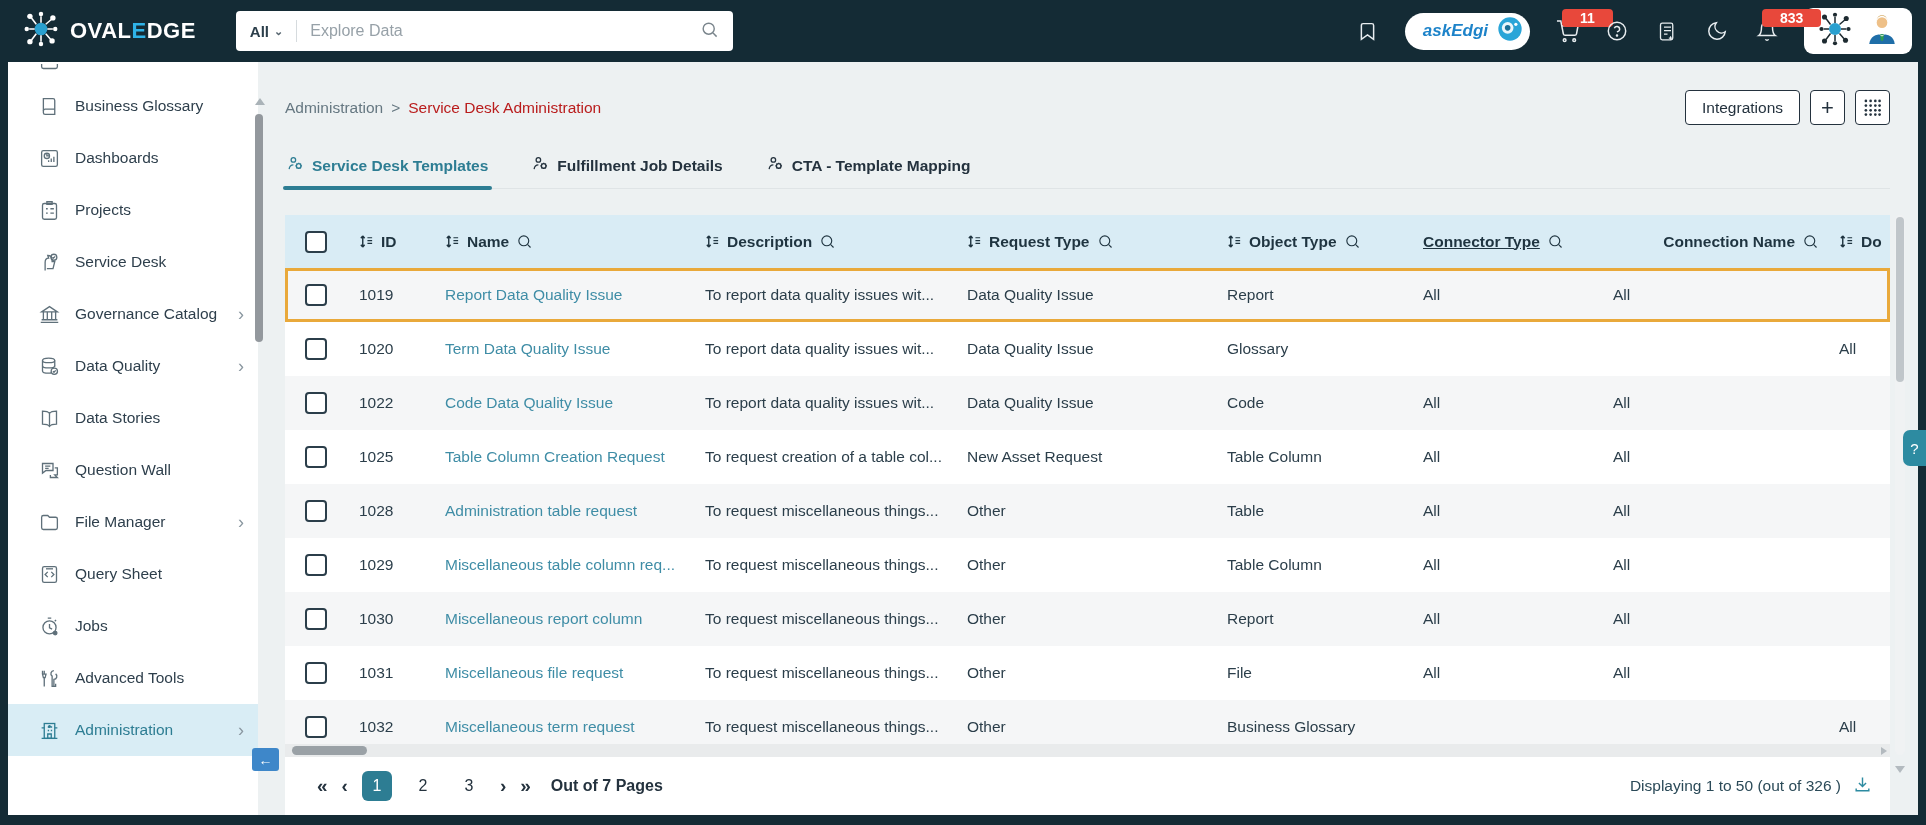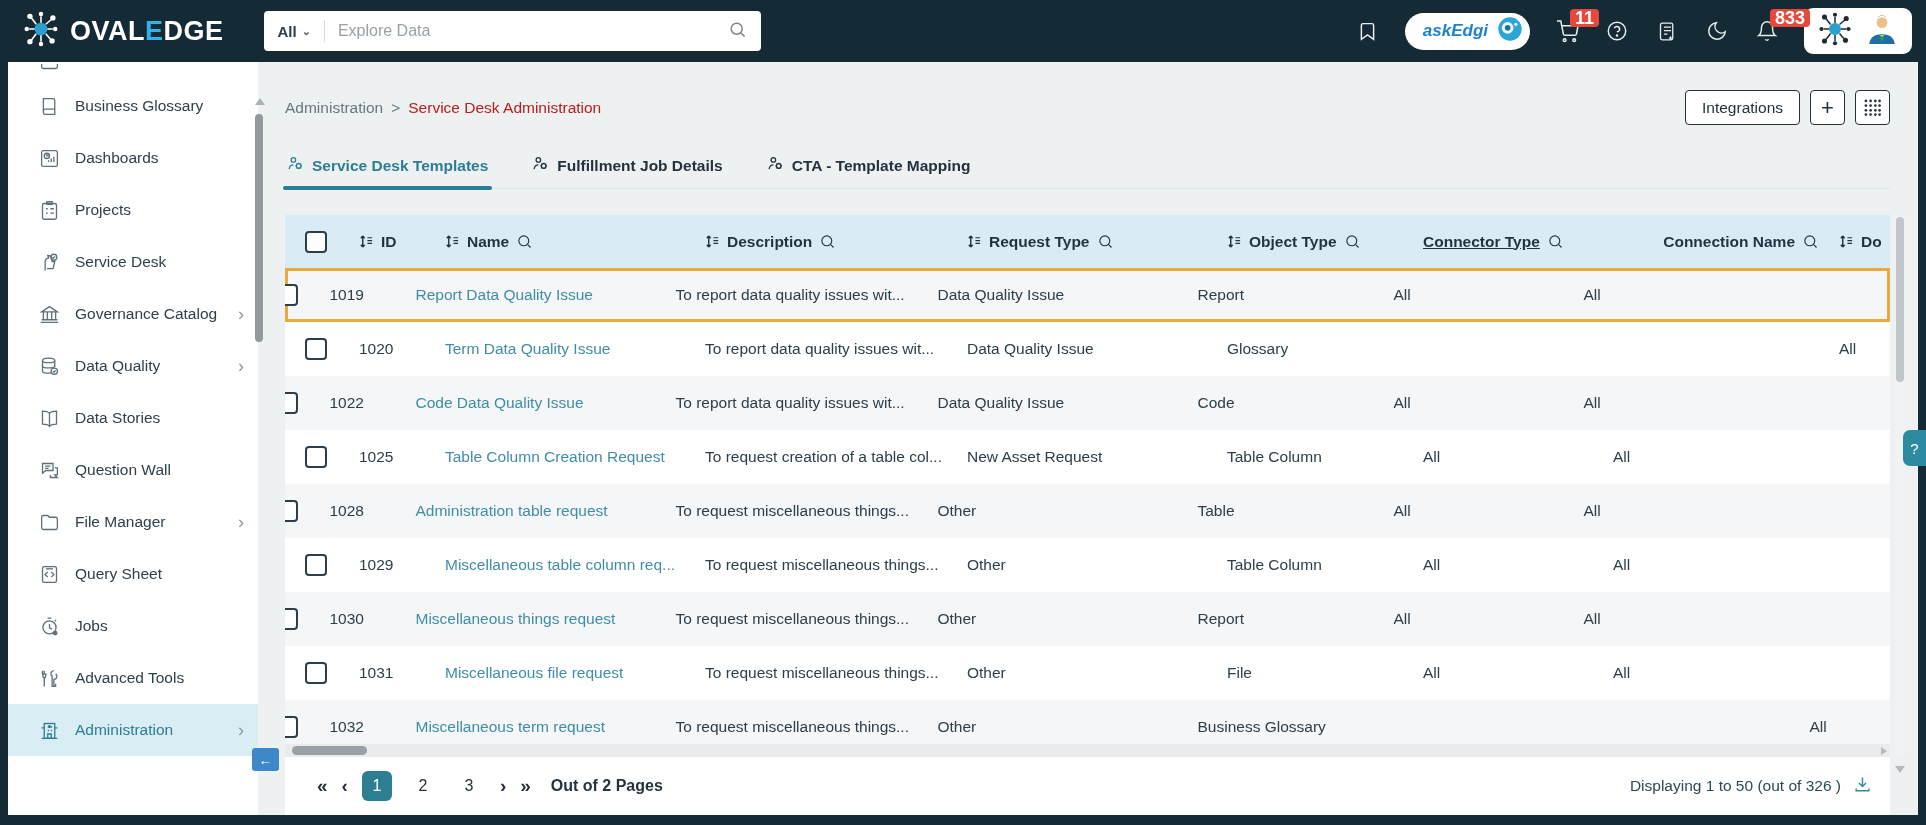"OVALEDGE" .brand-text { font-size: 27px -> 22px }
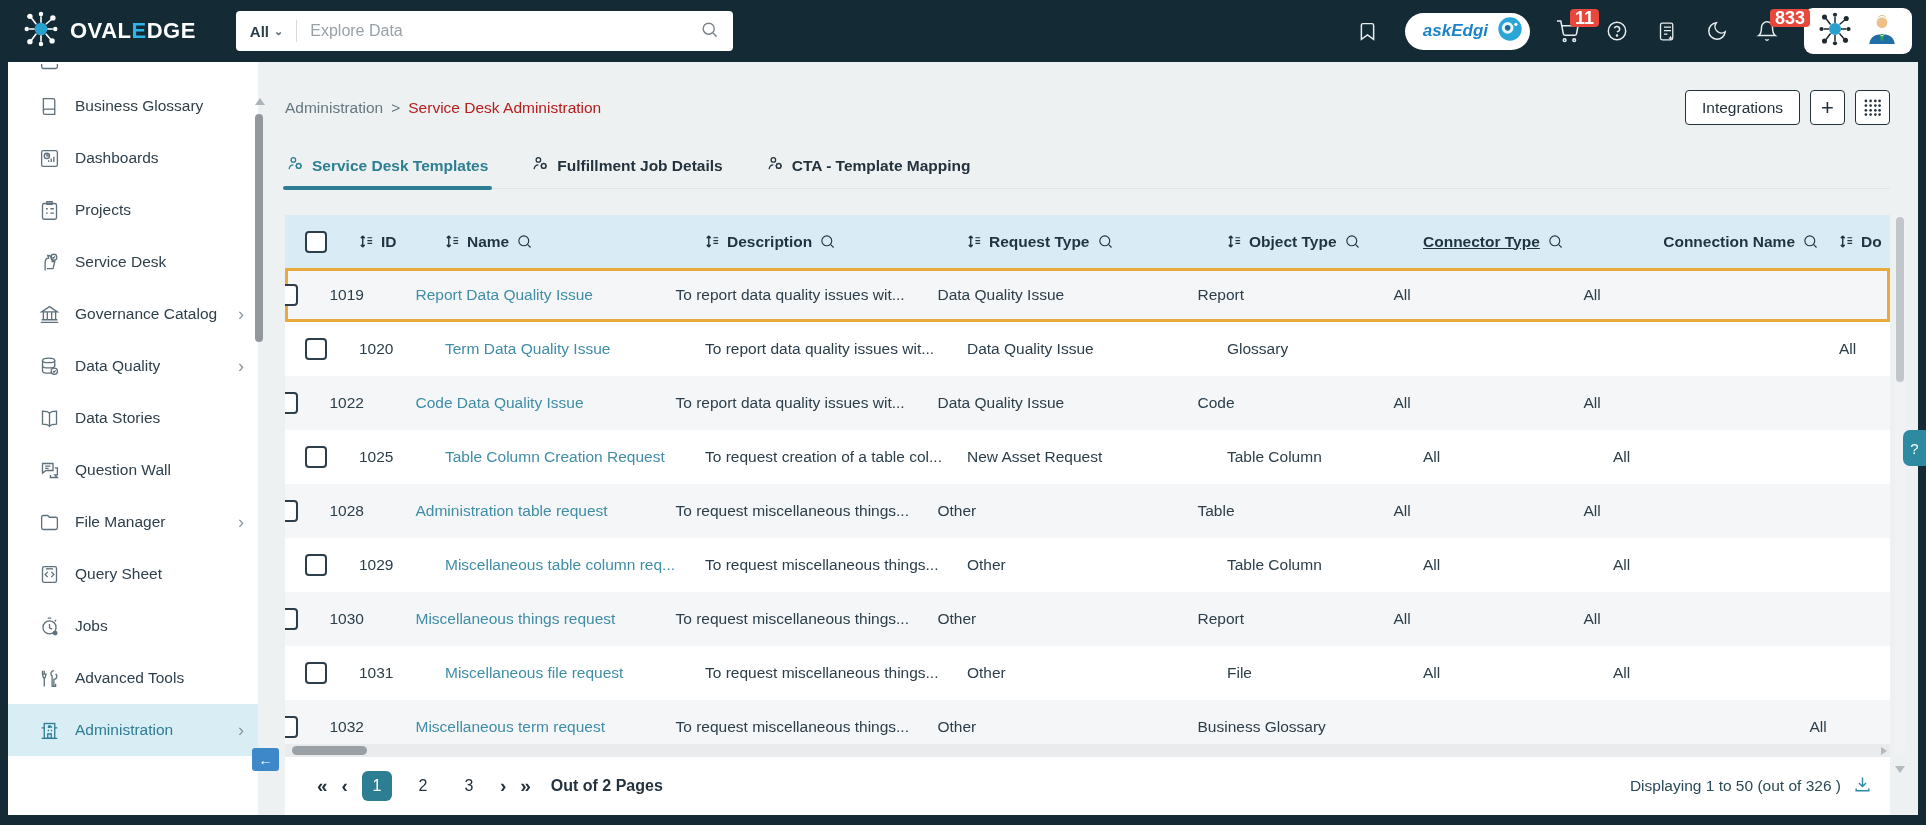"11" .badge { font-size: 18px -> 14px; left: 16px -> 8px; padding: 1px 5px -> 1px 18px }
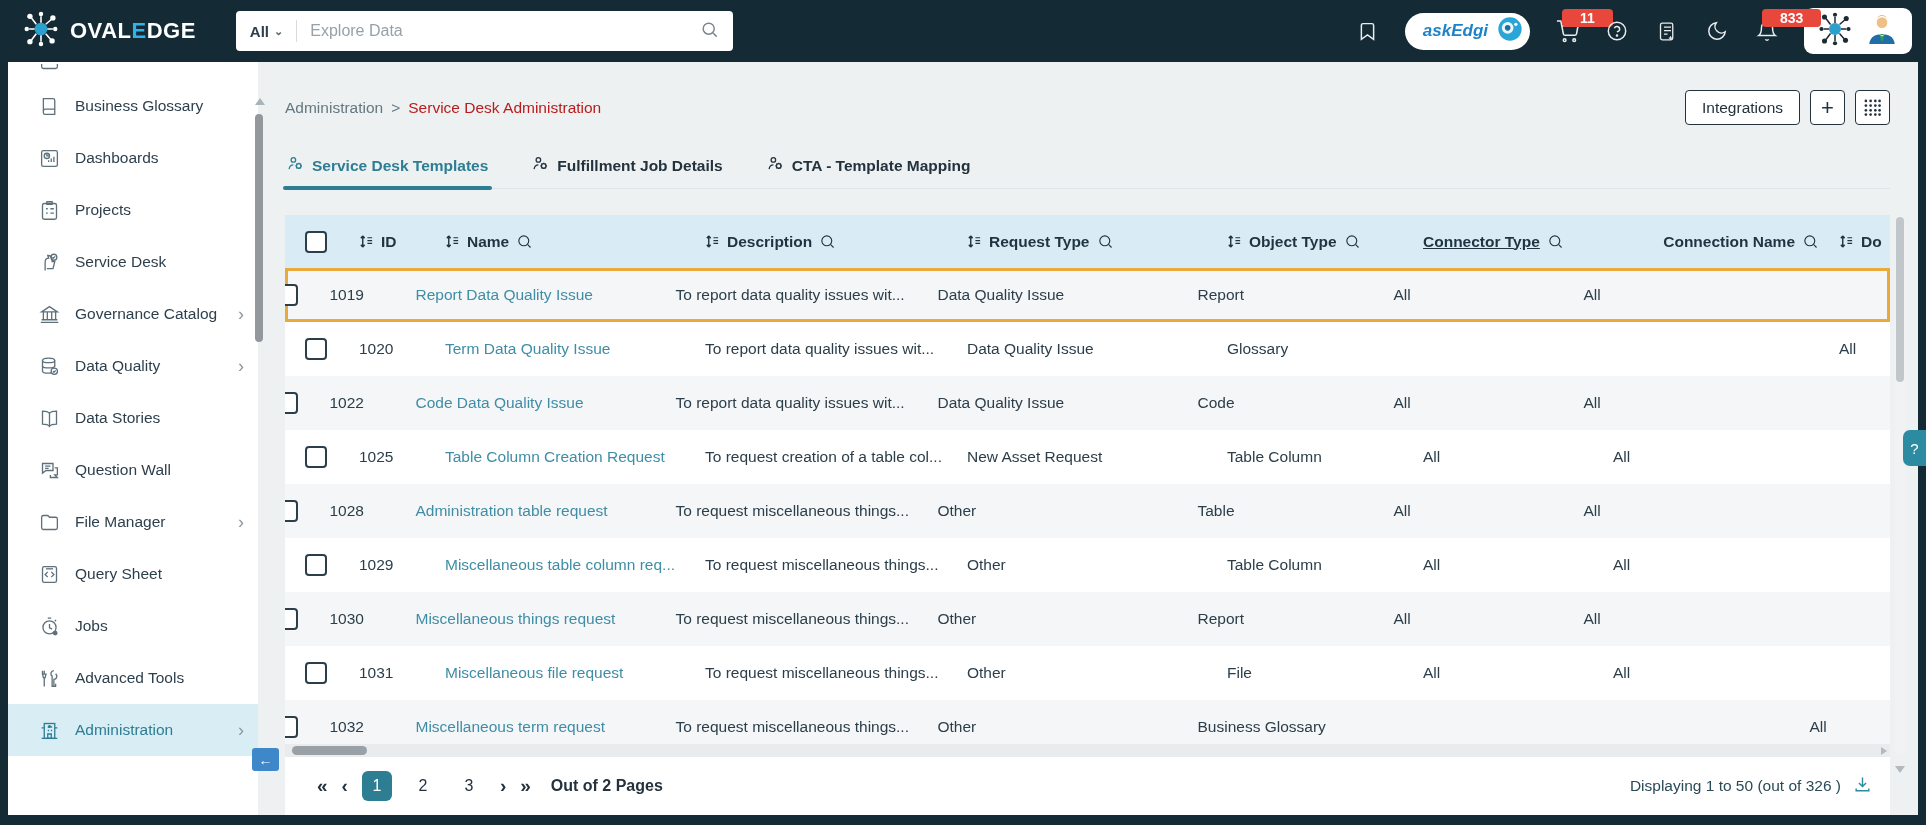"1019" .t-row.shaded { justify-content: center -> none }
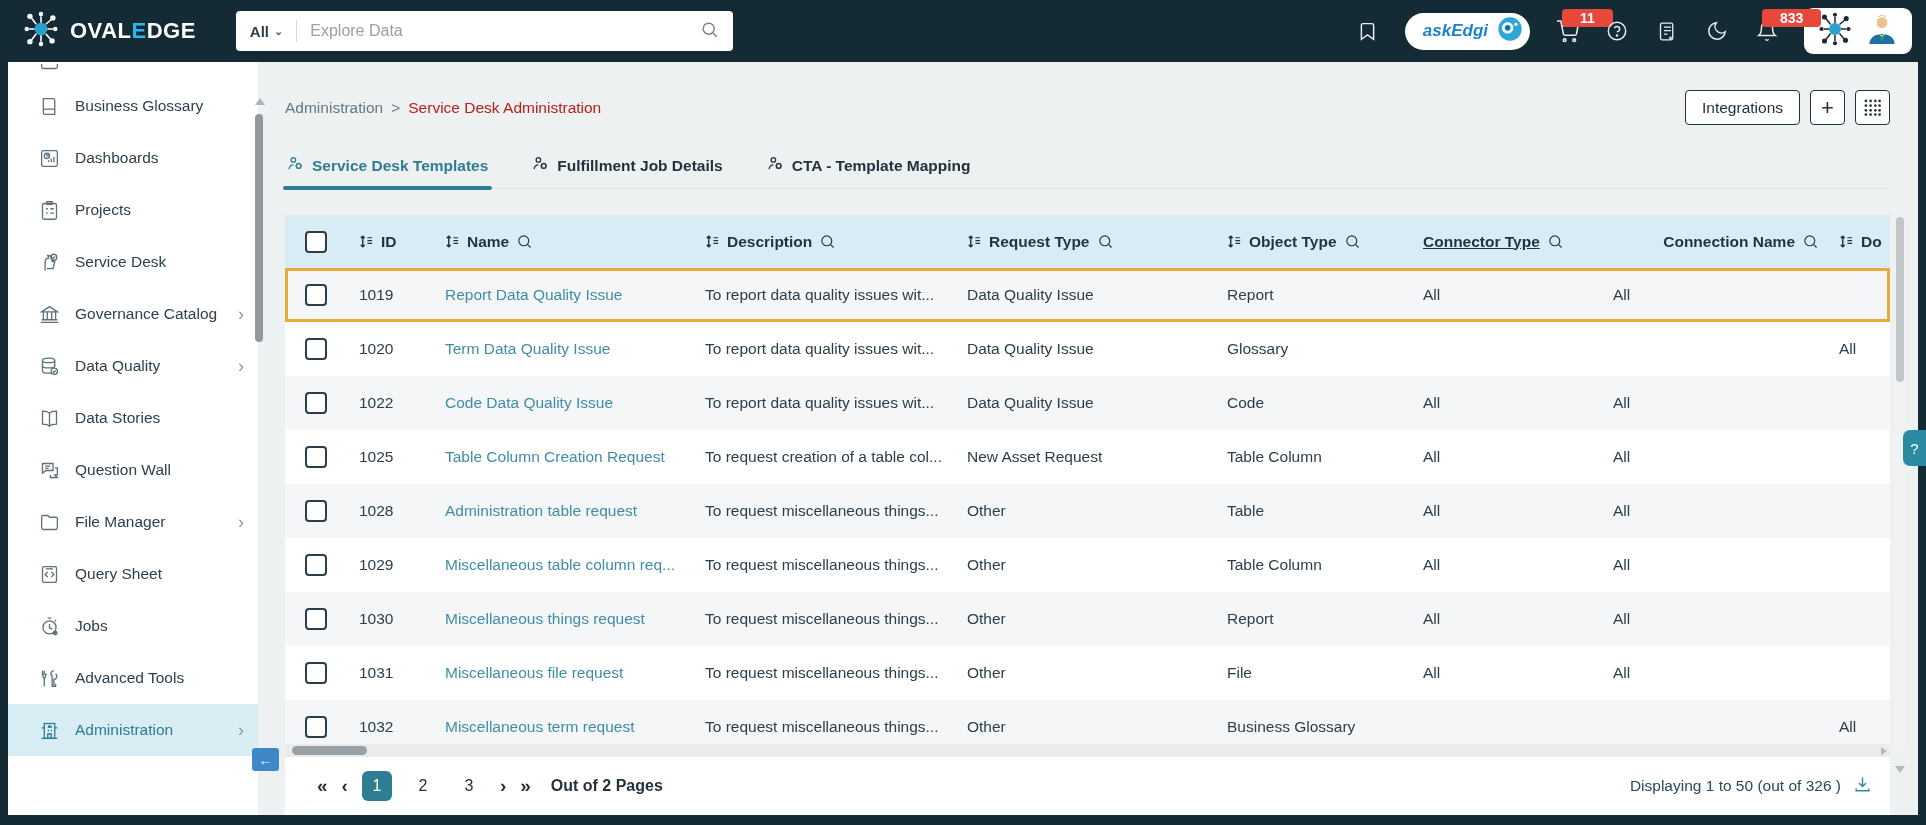"Miscellaneous things request" div.t-cell { text: things request -> report column }
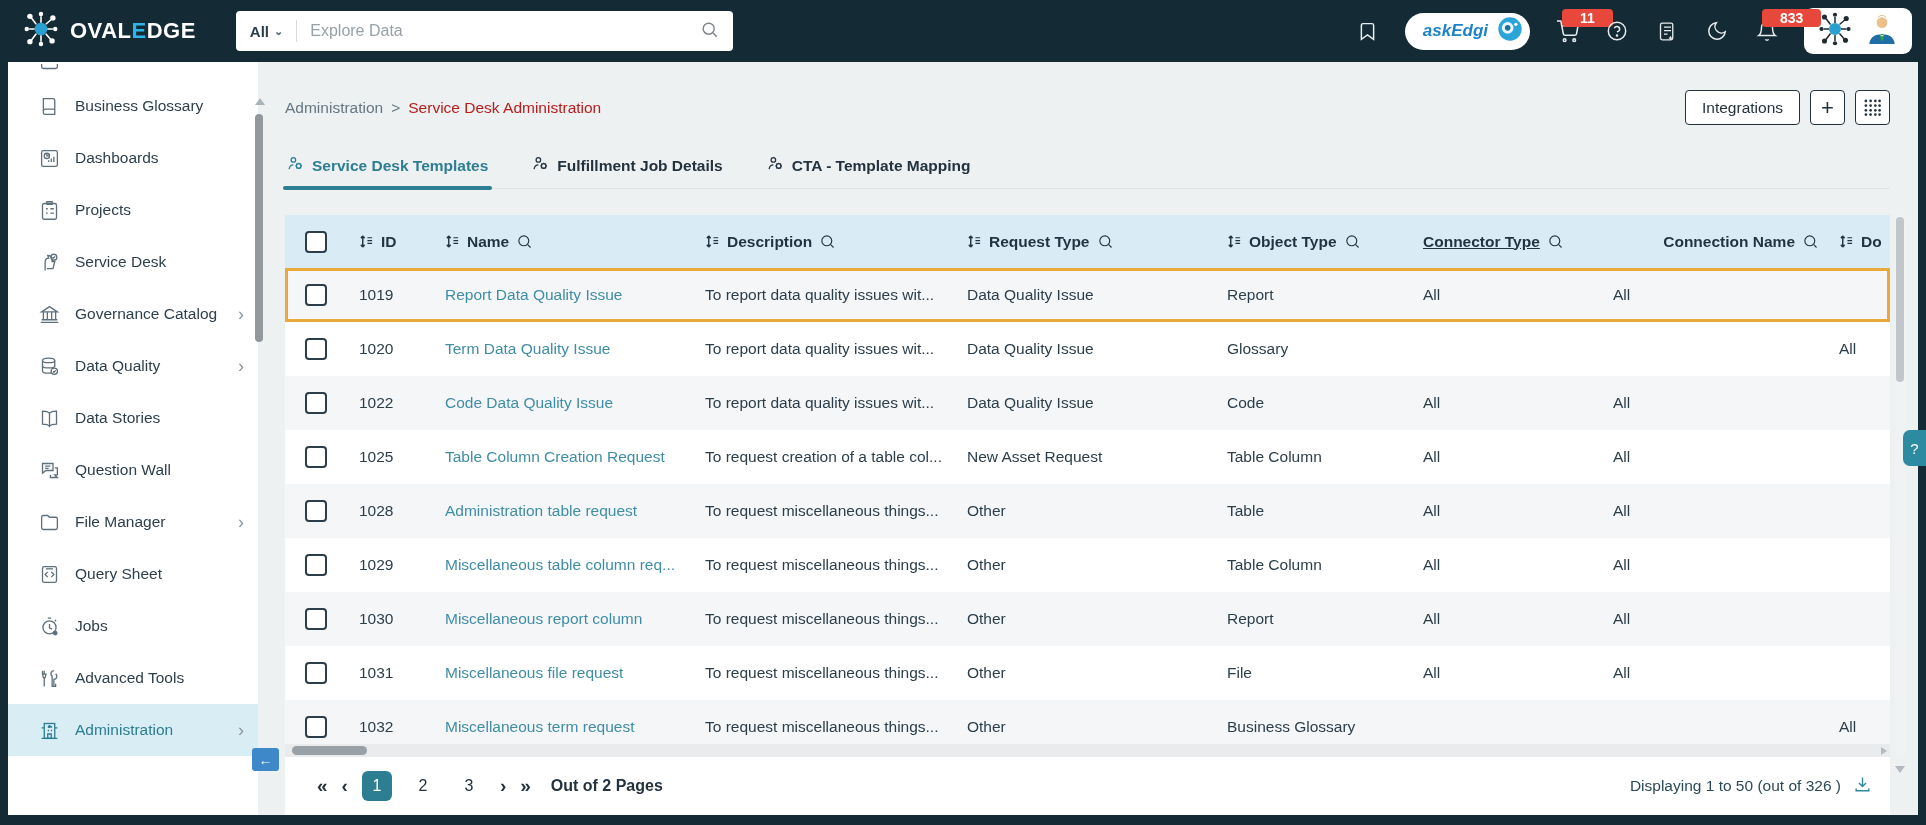"Out of 2 Pages" span.pg-outof { text: 2 -> 7 }
